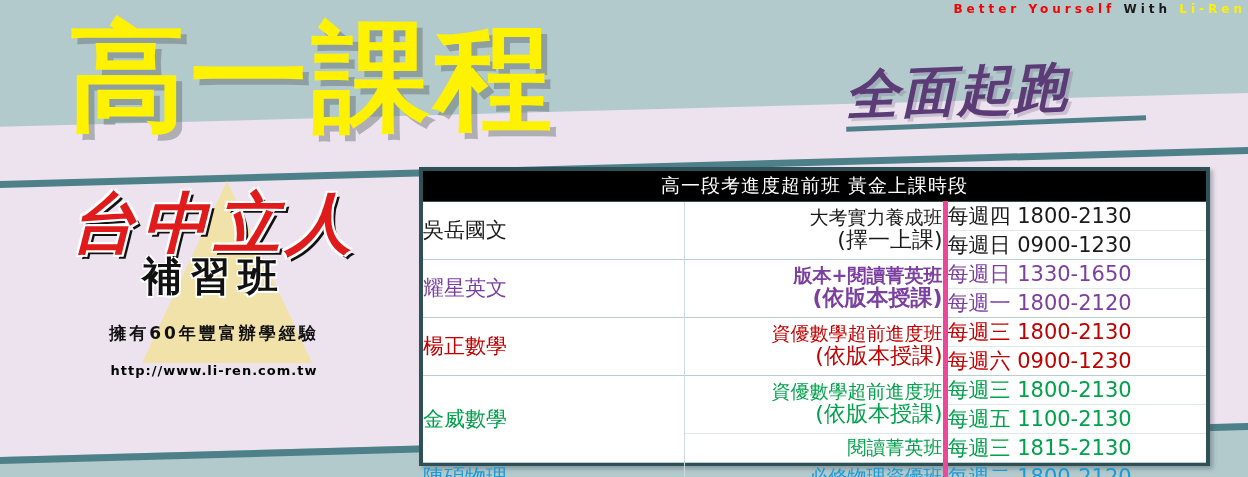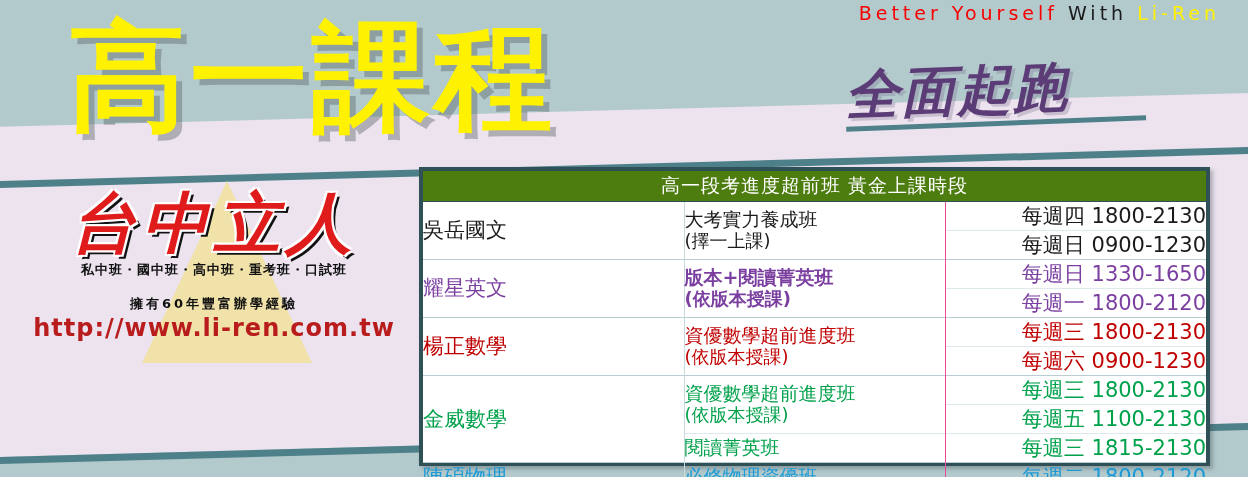"Better Yourself With Li-Ren" .tagline { font-size: 19px -> 12px; font-weight: normal -> bold; right: 28px -> 2px }
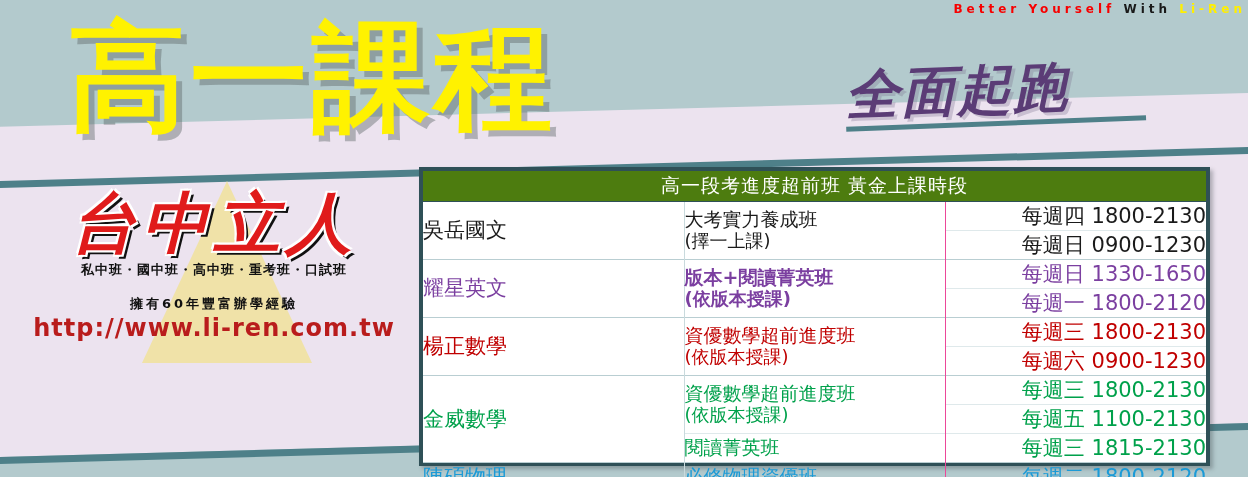"高一段考進度超前班 黃金上課時段" .hdr { background: #4d7c0f -> #000000 }
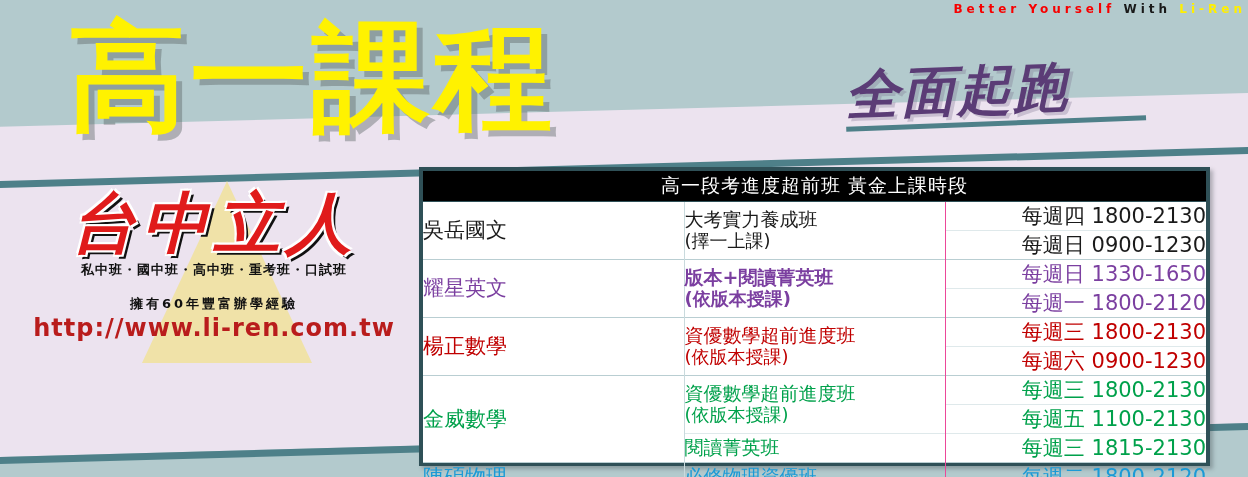"大考實力養成班" .c-course { border-right: 1px solid #ec4899 -> 5px solid #ec4899; text-align: left -> right }
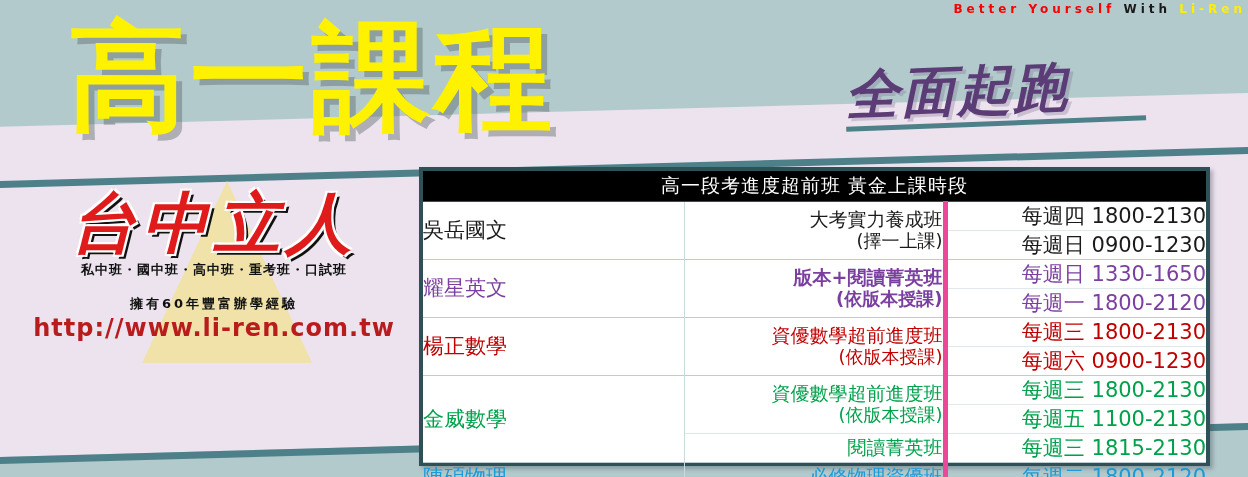"每週四 1800-2130" .c-time { text-align: right -> left }
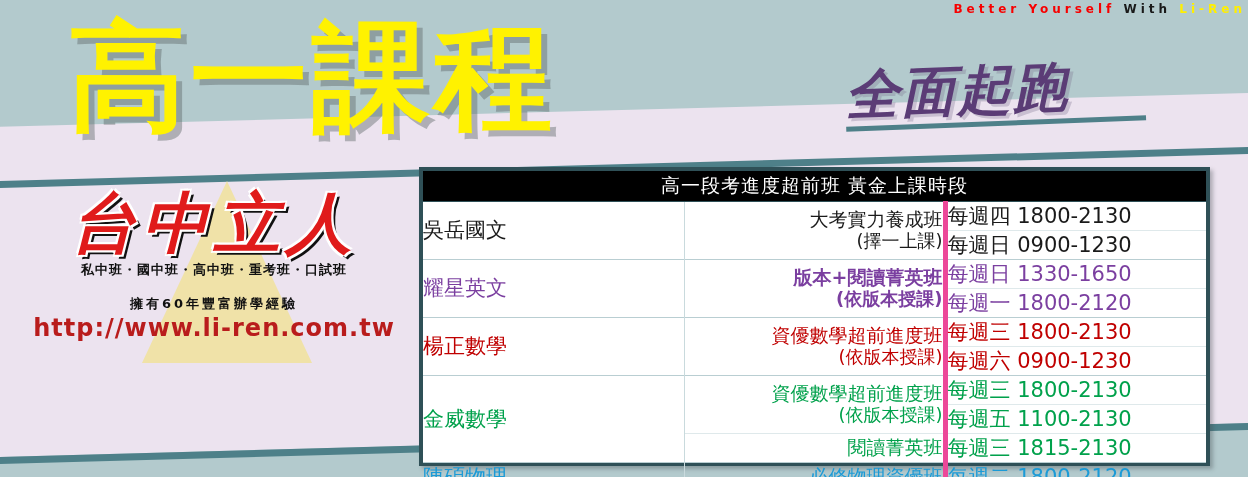"(擇一上課)" .c-course .sub { font-size: 18px -> 22px }
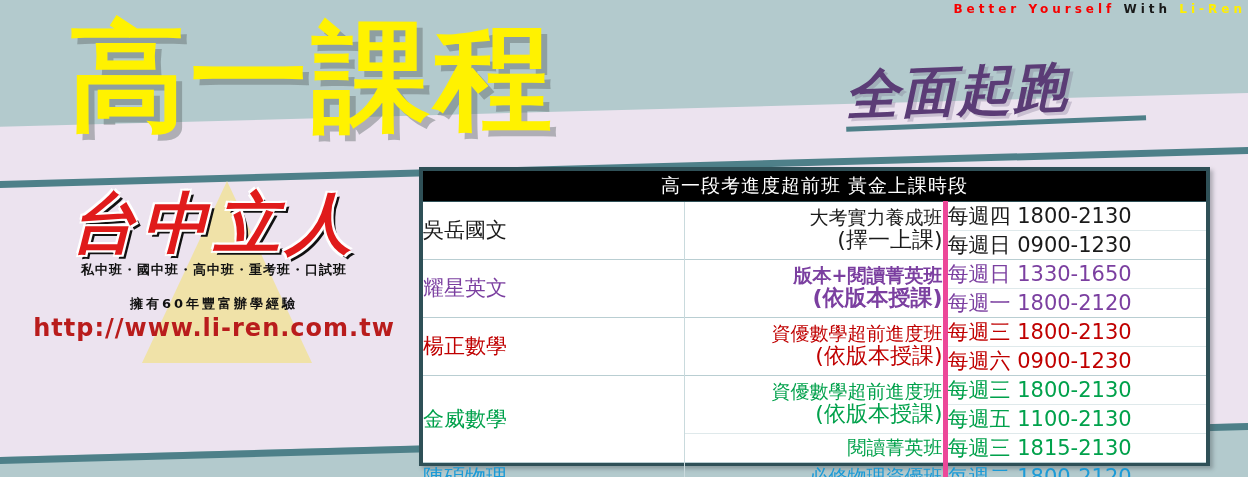"補習班" div.logo-sub { html: none -> <div>補習班</div> }
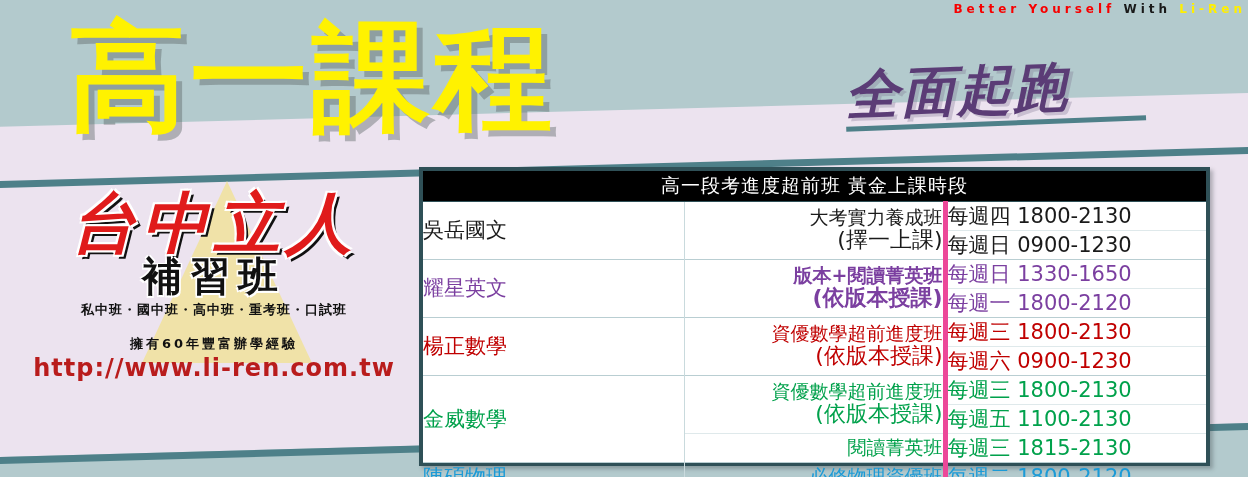"私中班・國中班・高中班・重考班・口試班" div.logo-cats { html: <div>私中班・國中班・高中班・重考班・口試班</div> -> none }
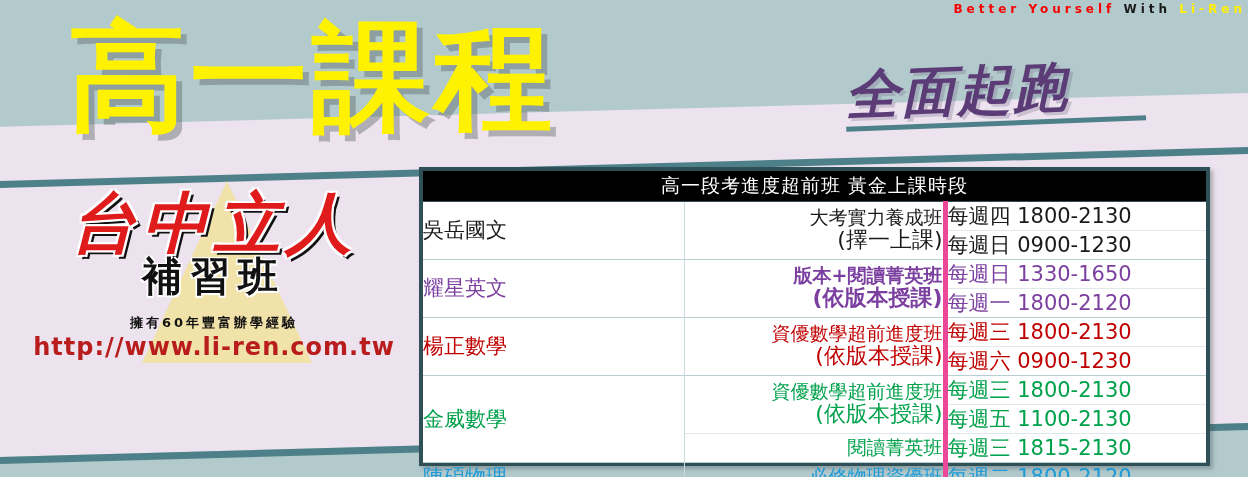"擁有60年豐富辦學經驗" .logo-exp { font-size: 13px -> 17px; margin-top: 16px -> 24px }
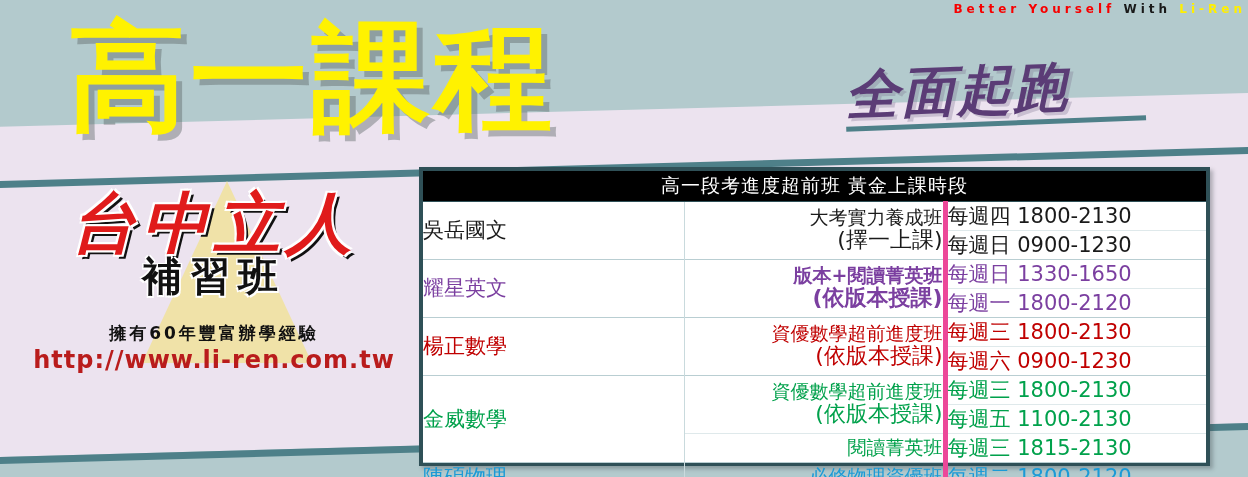"http://www.li-ren.com.tw" .logo-url { color: #b91c1c -> #000000; font-size: 24px -> 13px; margin-top: 1px -> 18px }
